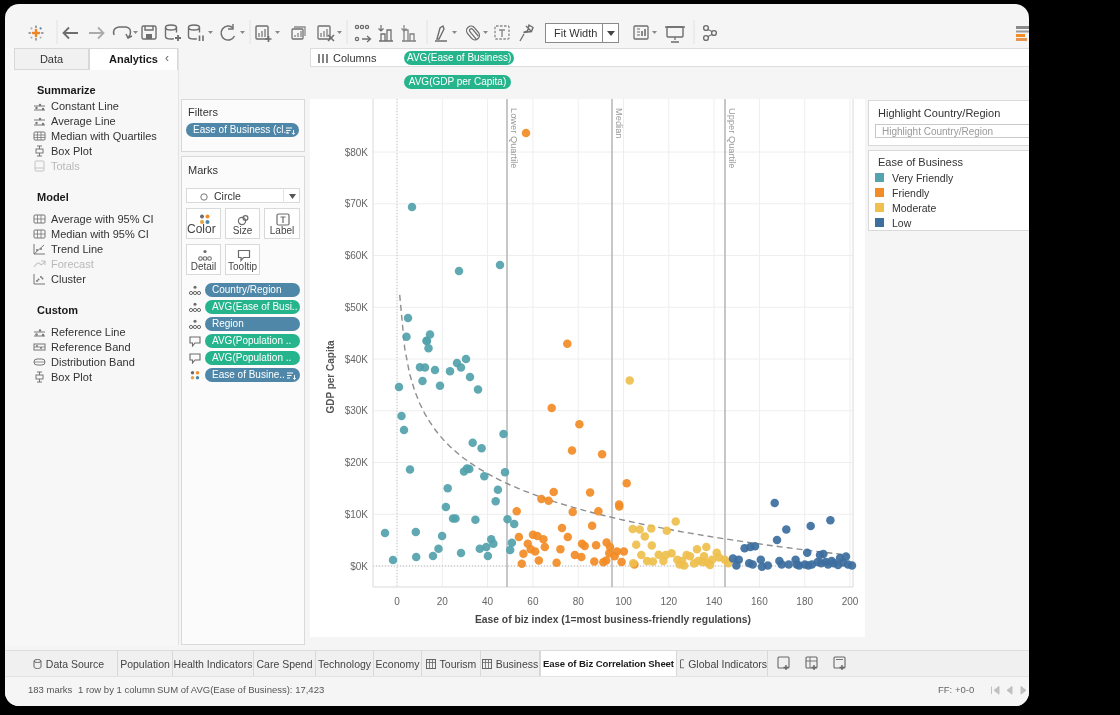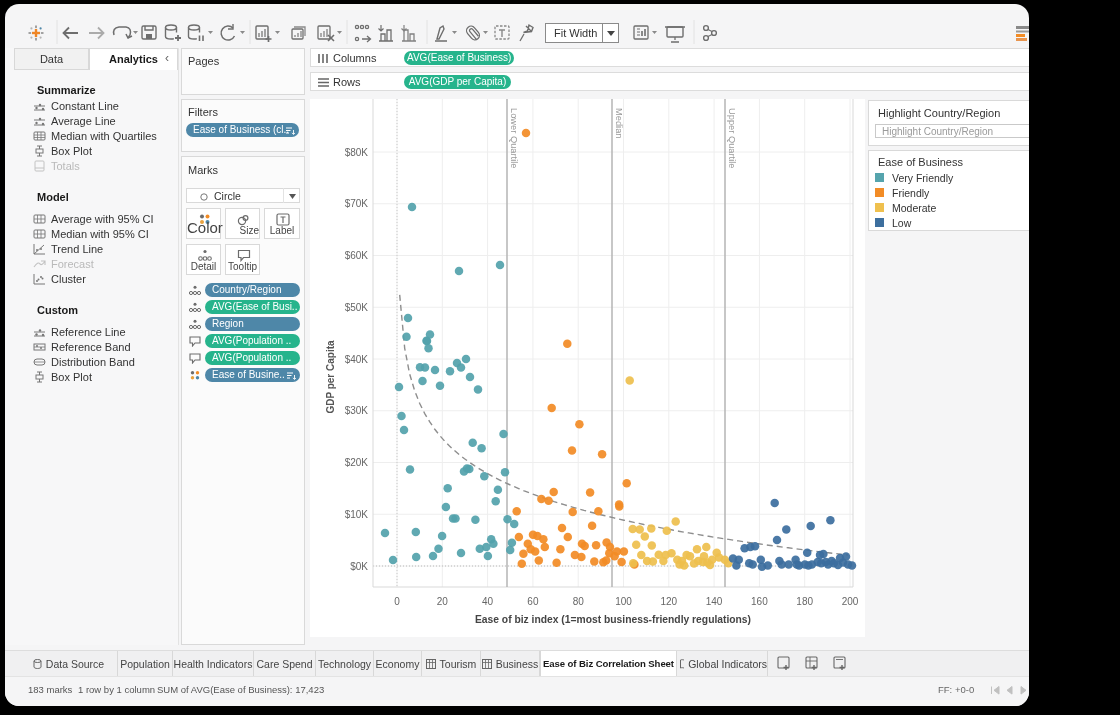"Pages" div.card { html: <div> <div>Pages</div> </div> -> none }
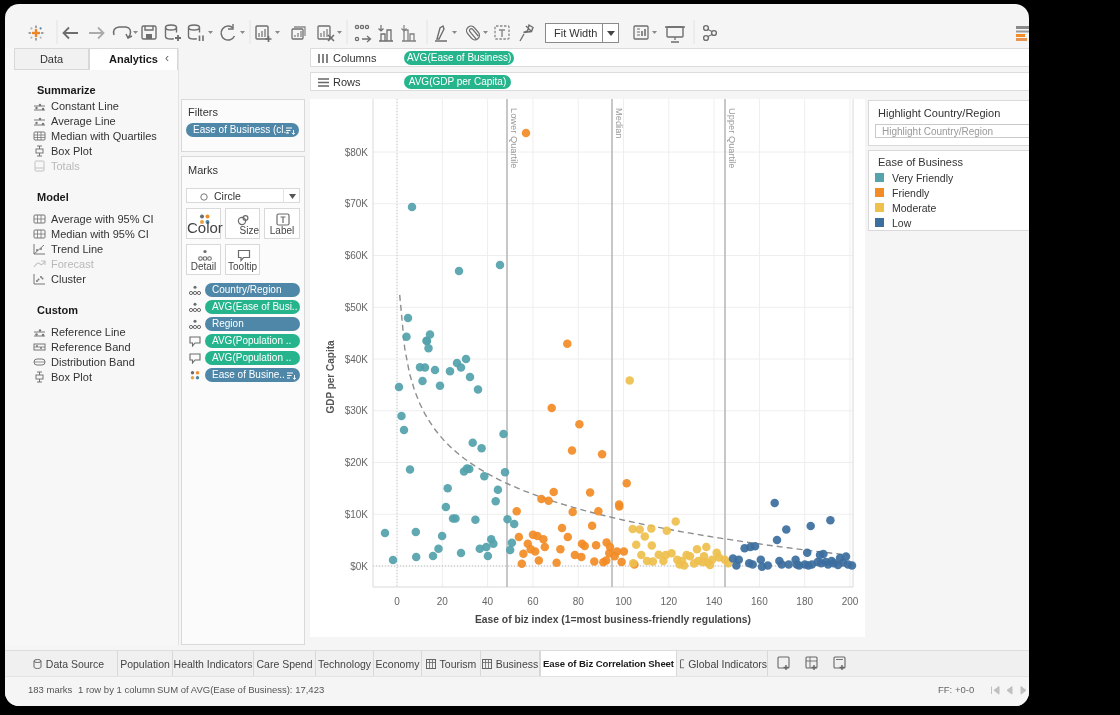"Rows" div.abs { html: <div> <svg> <path></path> </svg> <span>Rows</span> </div> -> none }
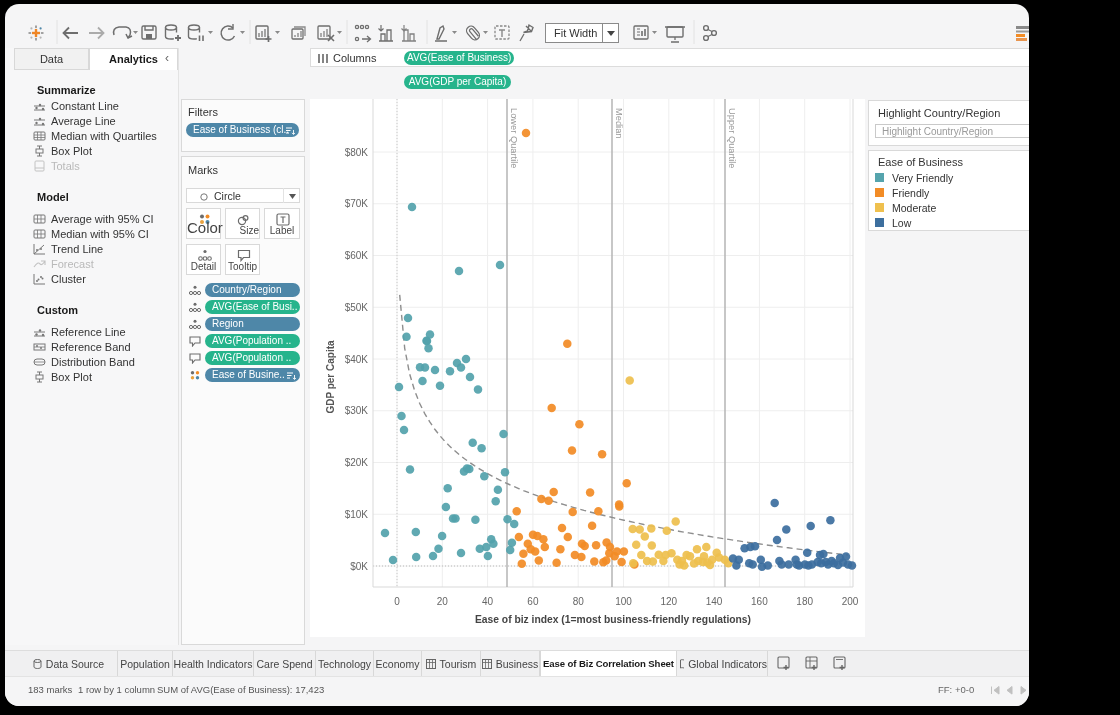"Color" div { font-size: 15px -> 12px; text-align: right -> left }
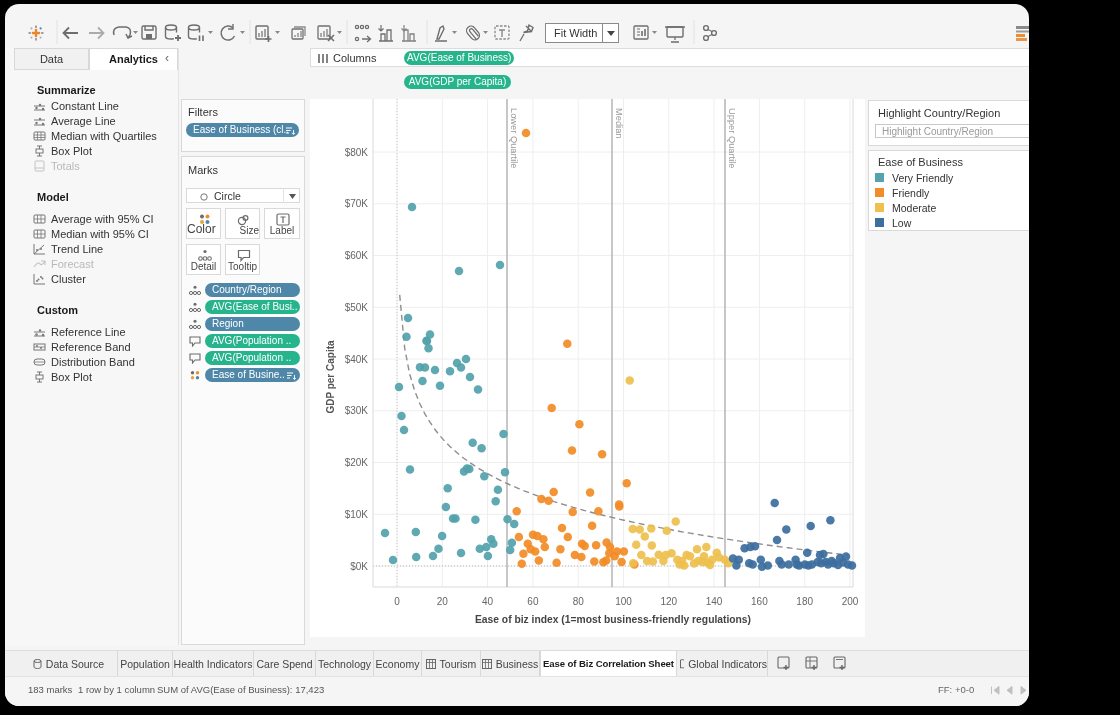"Size" div { text-align: right -> center }
